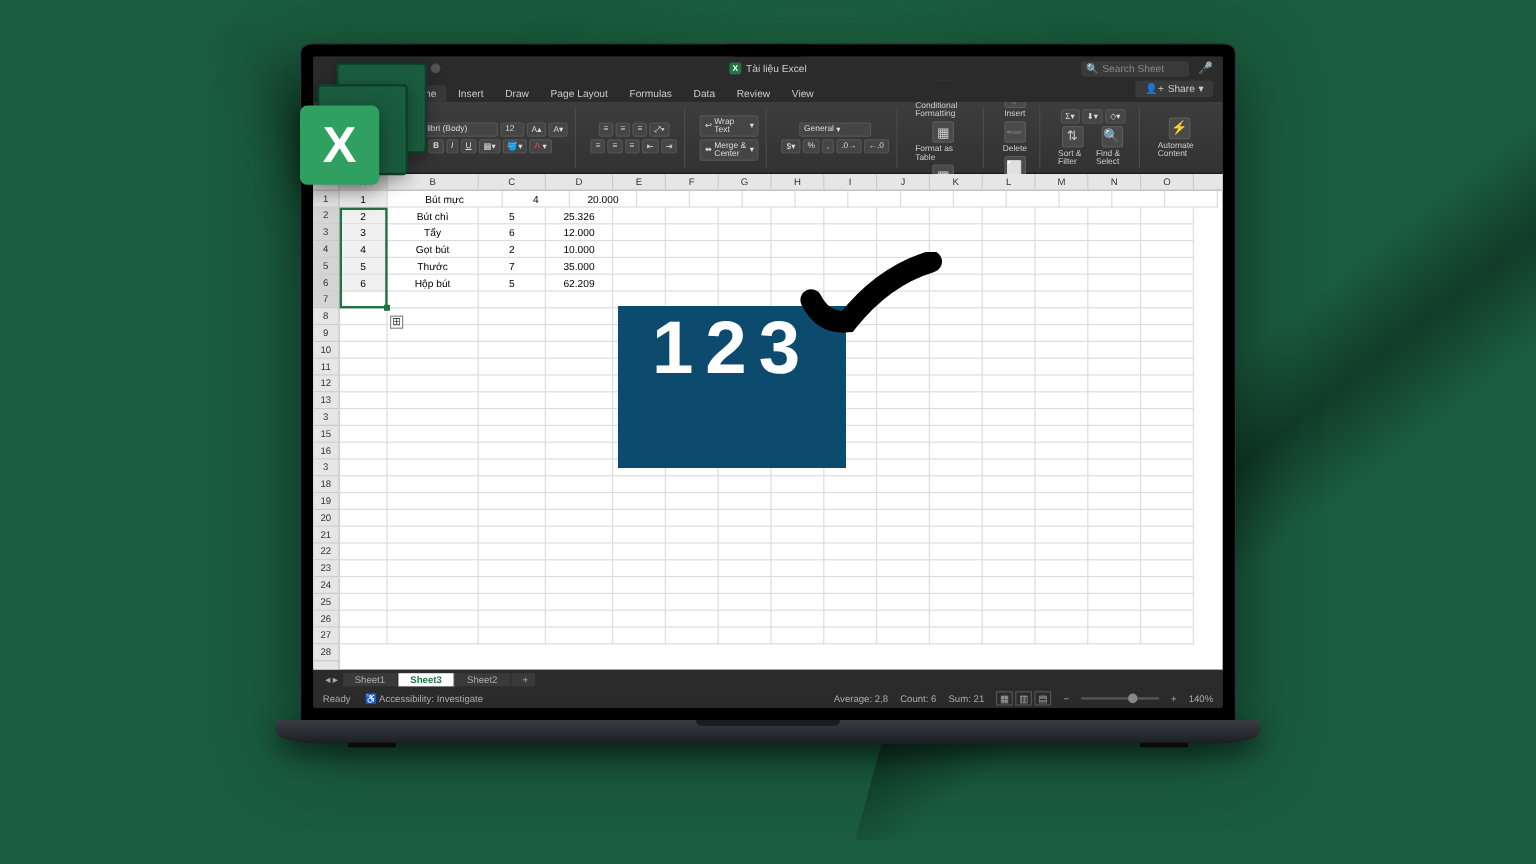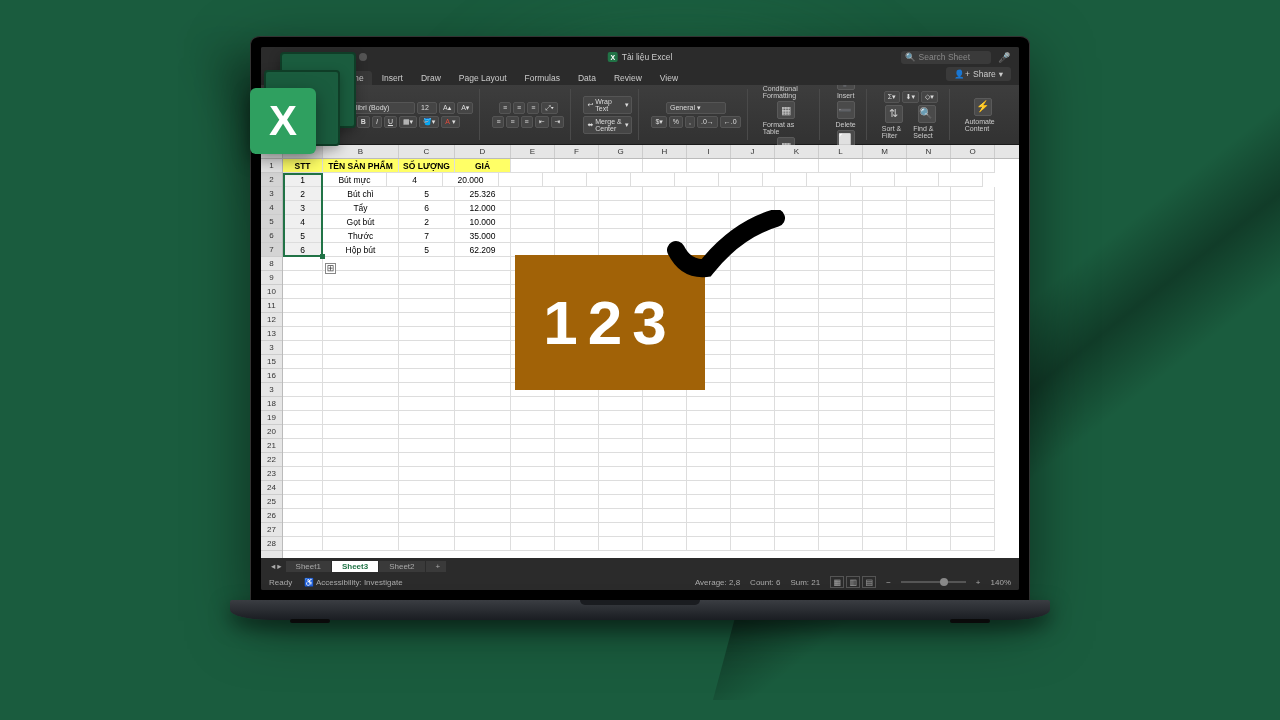"STT" div.row { html: <div> <div>STT</div> <div>TÊN SẢN PHẨM</div> <div>SỐ LƯỢNG</div> <div>GIÁ</div> <div></div> <div></div> <div></div> <div></div> <div></div> <div></div> <div></div> <div></div> <div></div> <div></div> <div></div> </div> -> none }
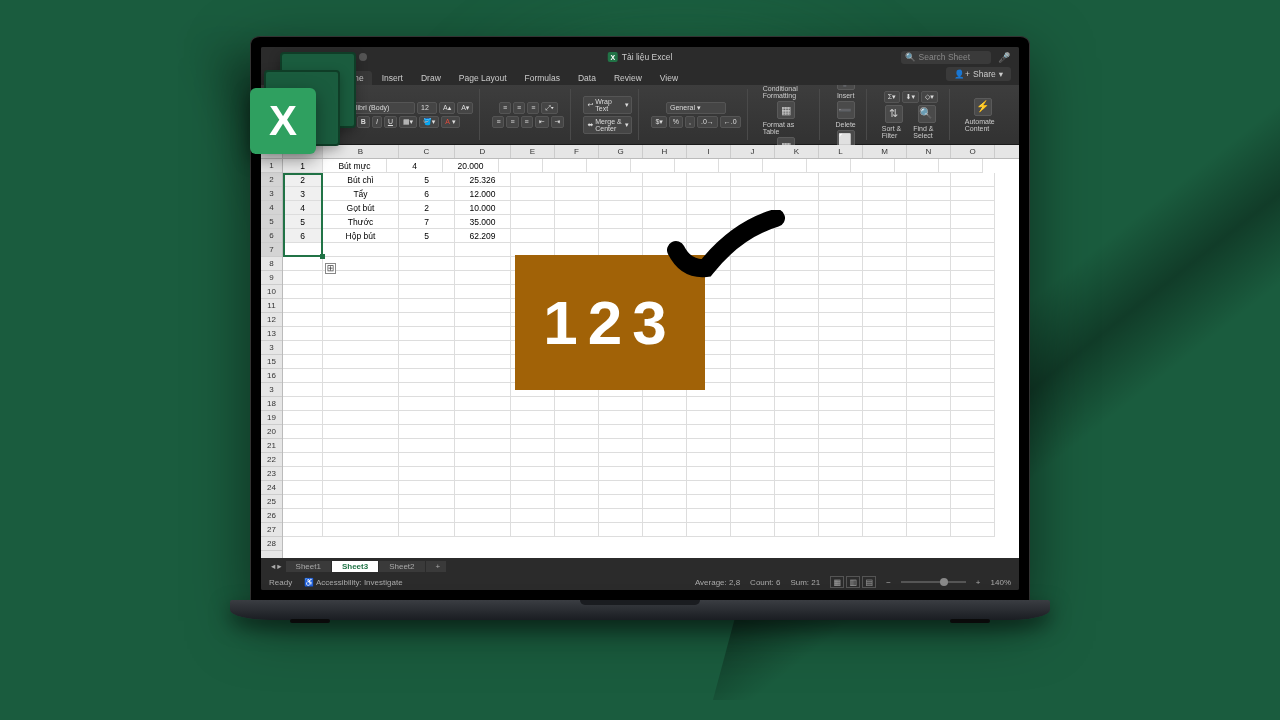"Bút mực" div.cell { width: 64px -> 96px }
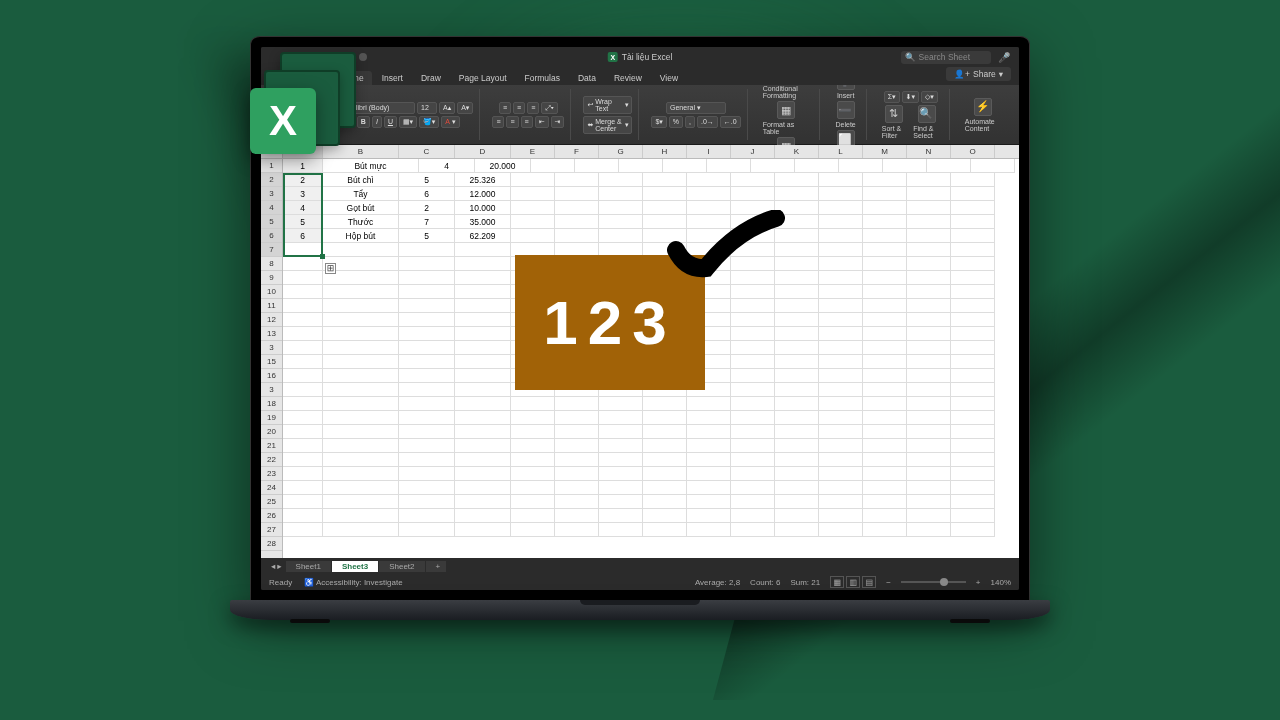"123" .numbox { align-items: center -> flex-start; background: #a16207 -> #0c4a6e }
